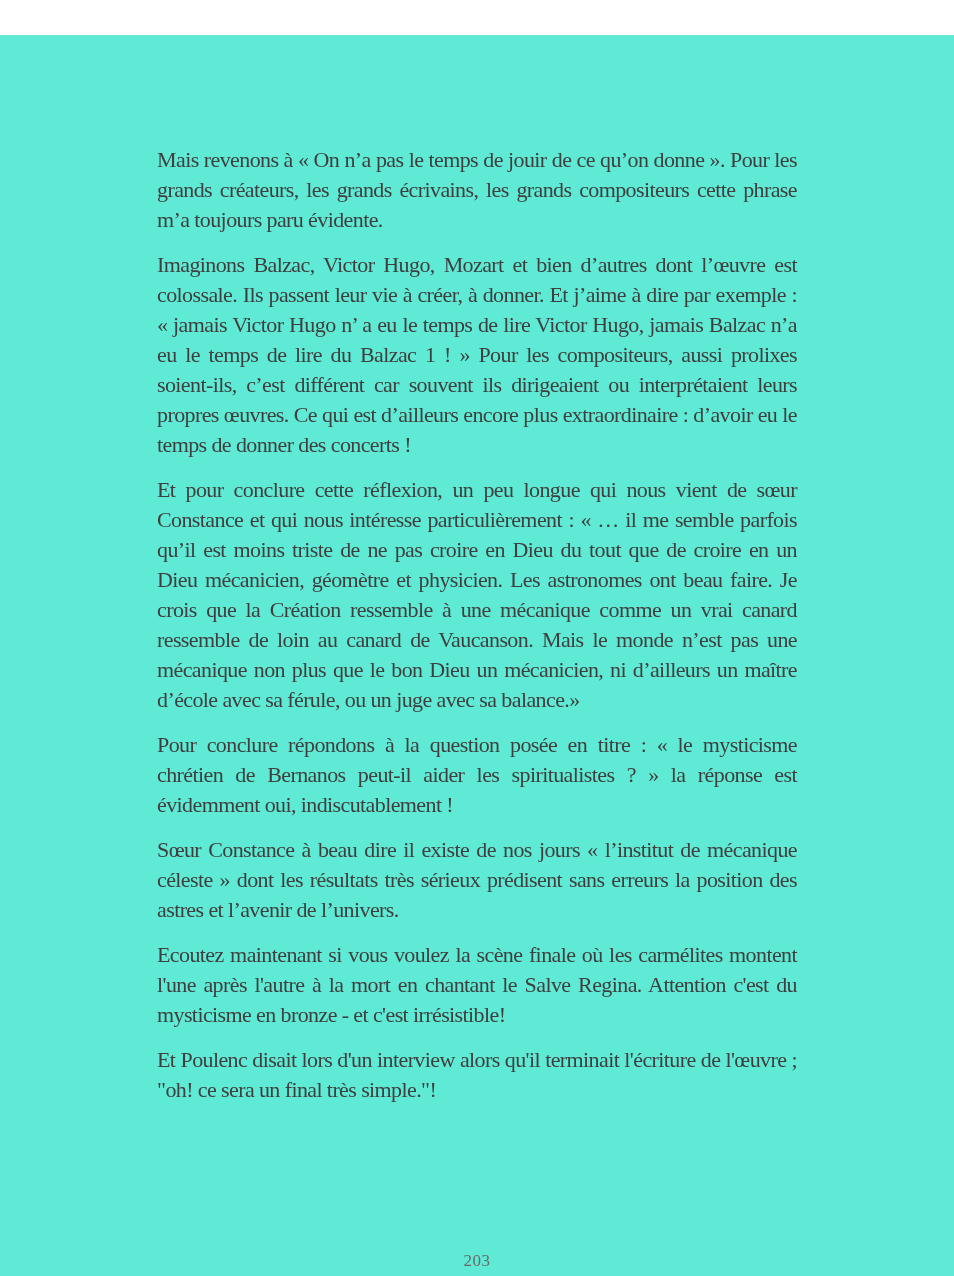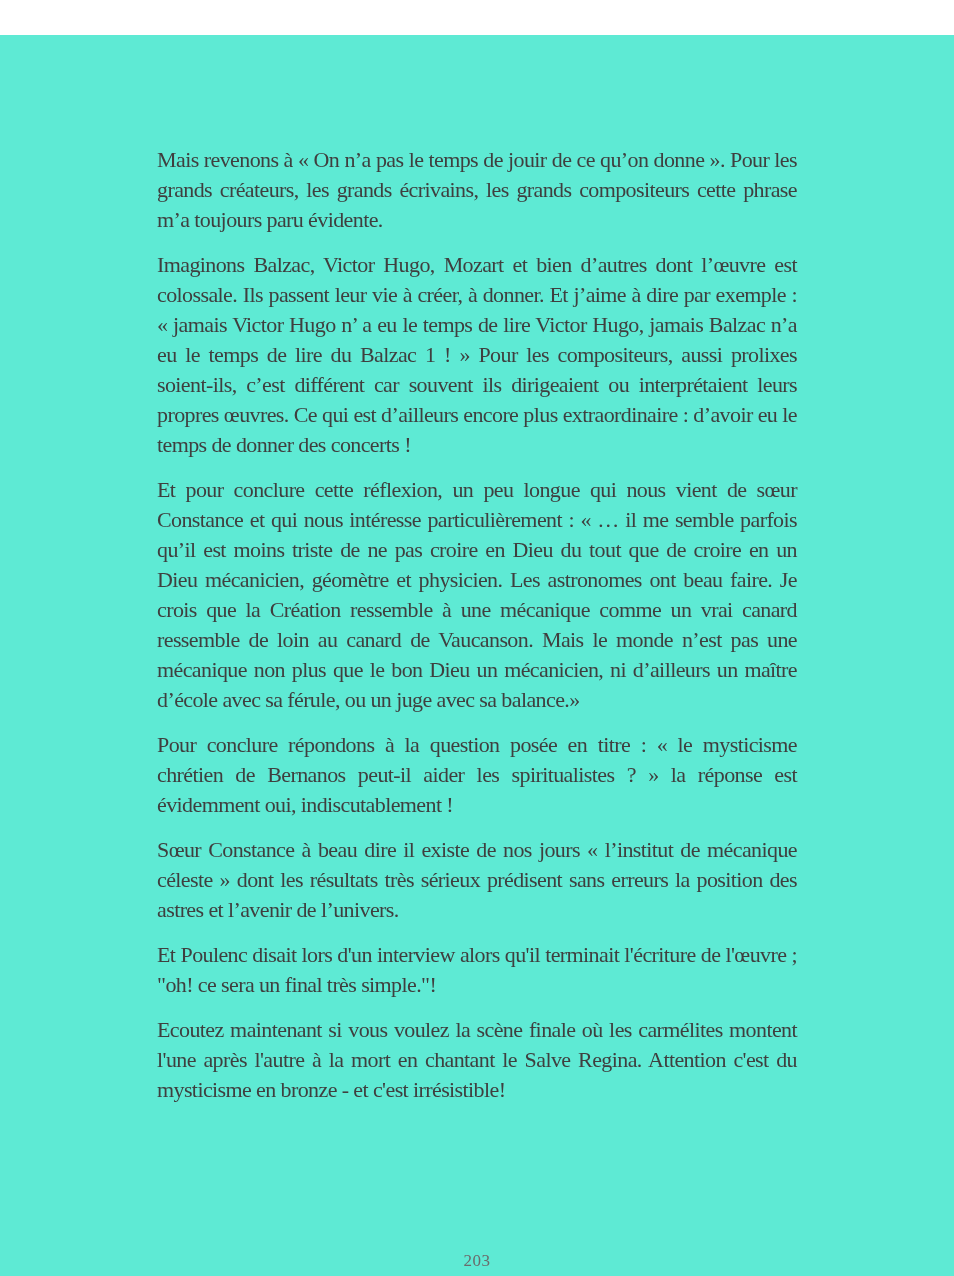"Et Poulenc disait lors d'un" p.para { order: before "Ecoutez maintenant si vous voulez" -> after "Ecoutez maintenant si vous voulez" }
